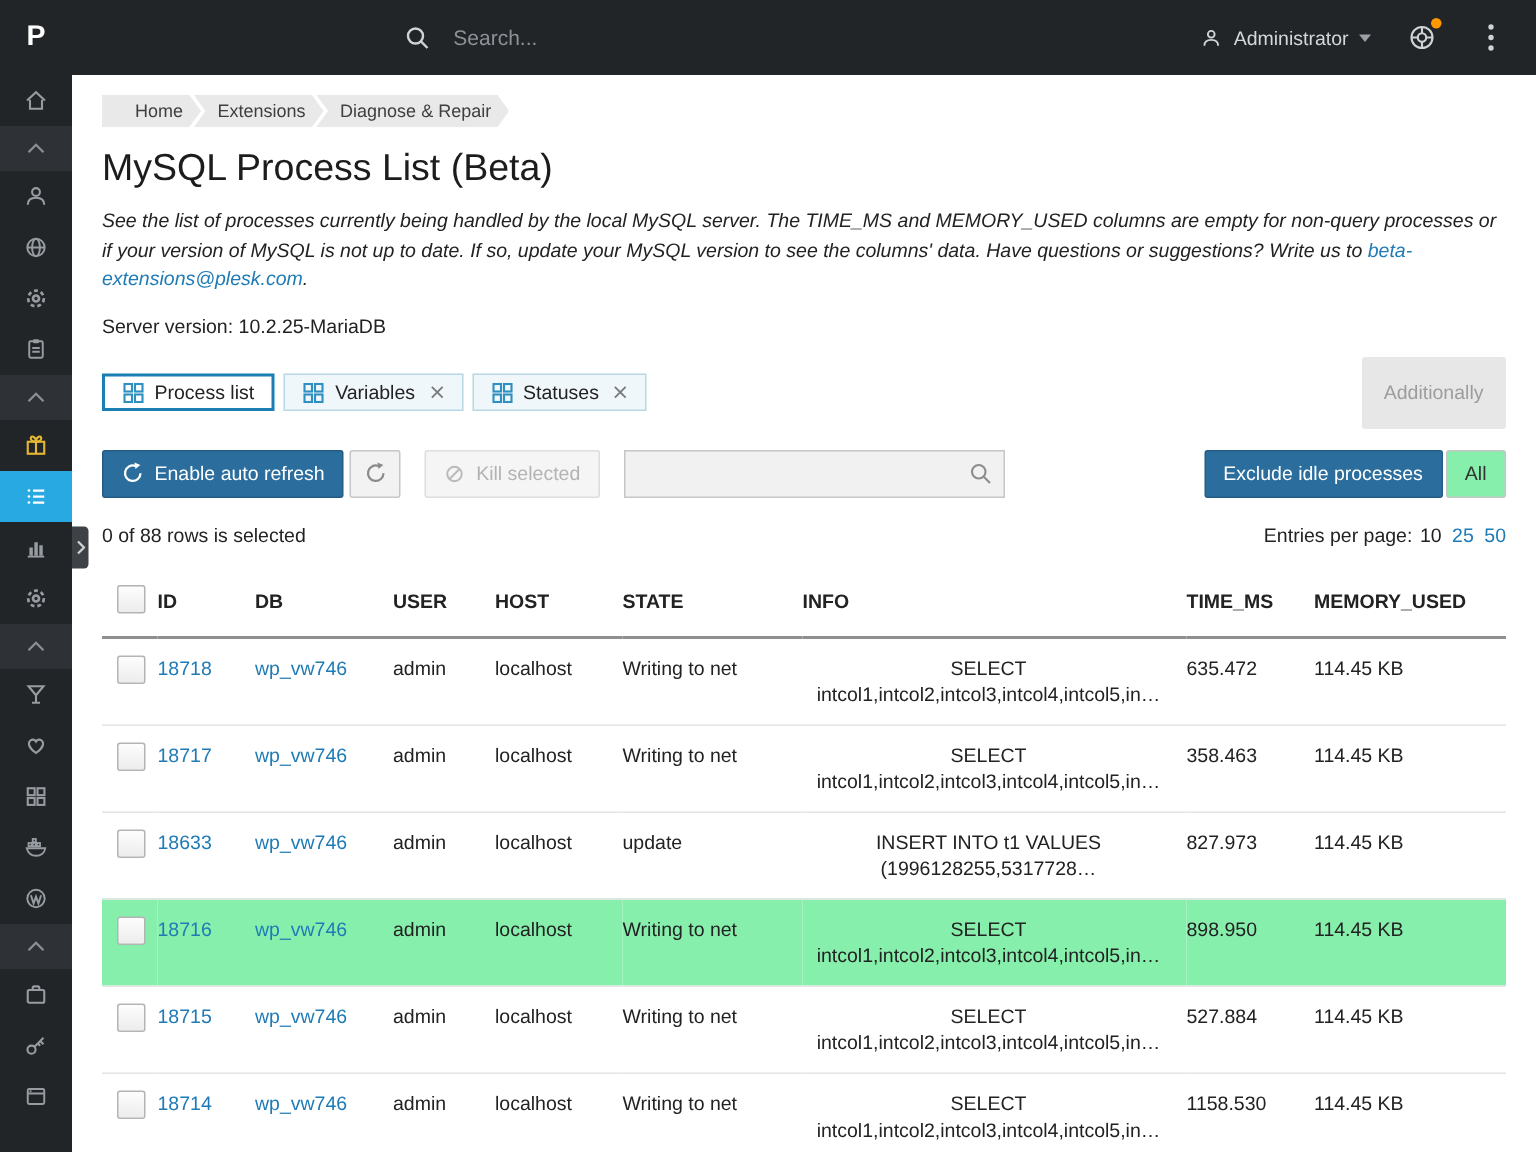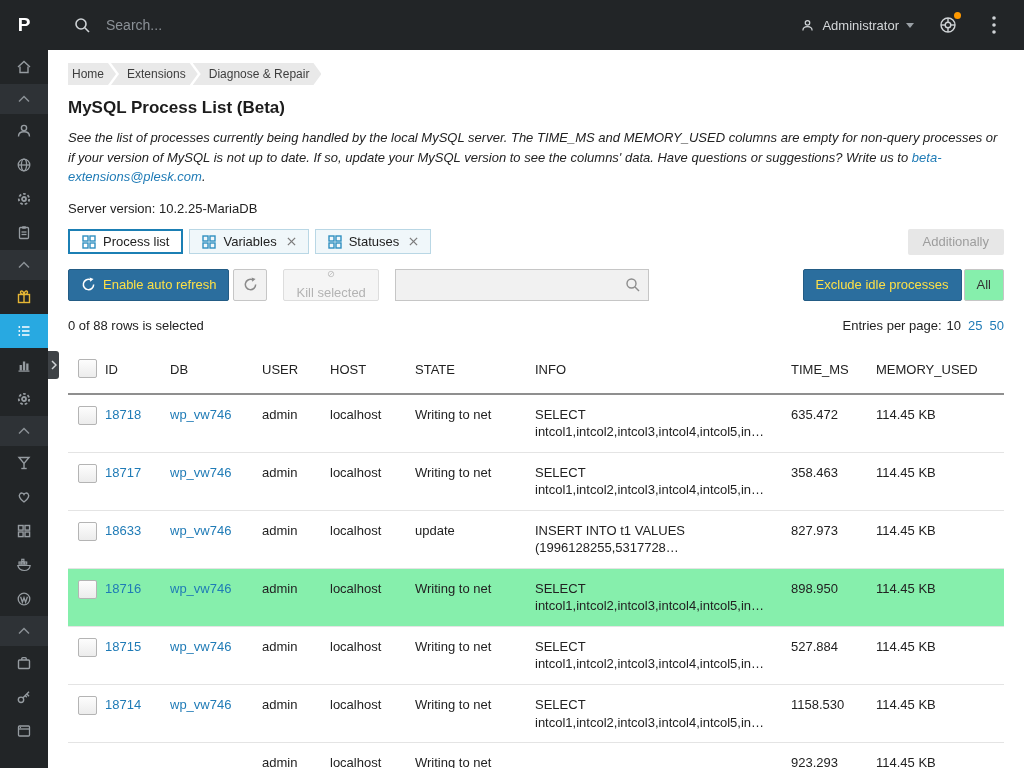"Search..." .top-search-wrap { justify-content: none -> center }
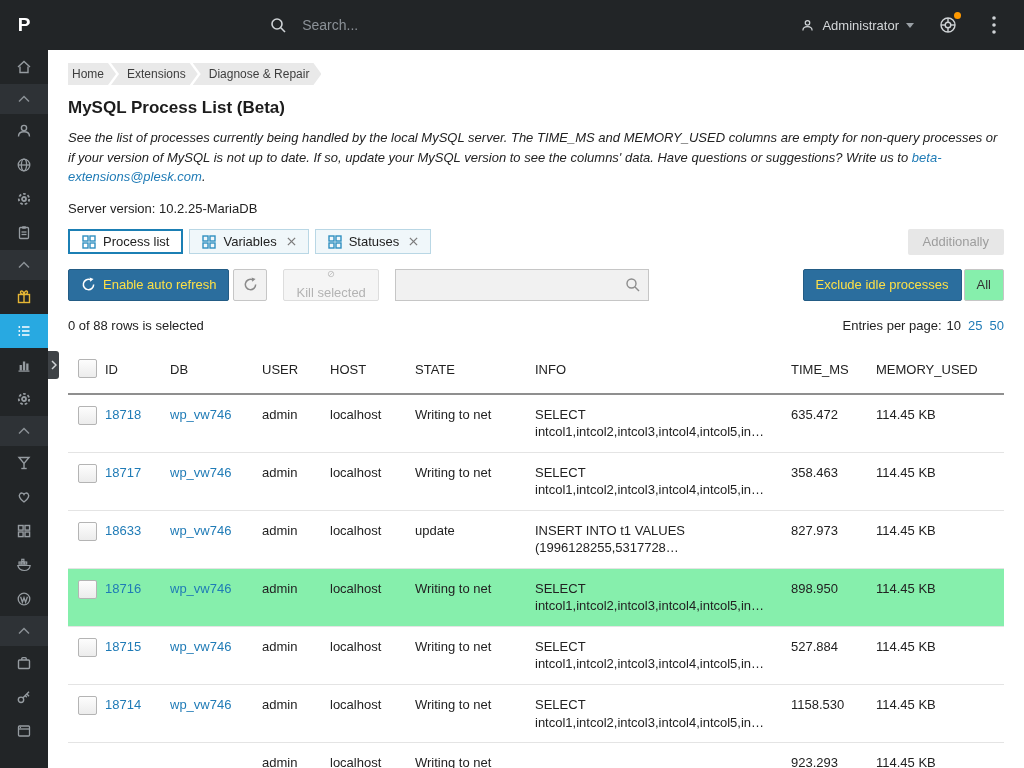"Home" .crumb:first-child { padding-left: 4px -> 22px }
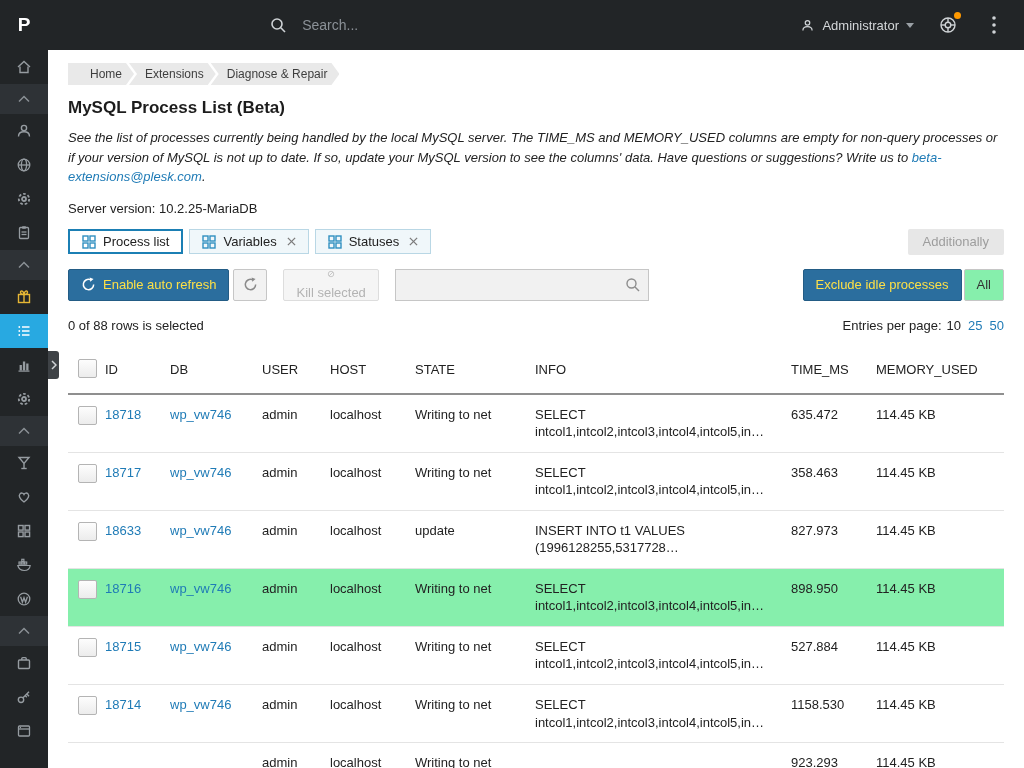"MySQL Process List (Beta)" h1 { font-size: 17px -> 25px; font-weight: 700 -> 400 }
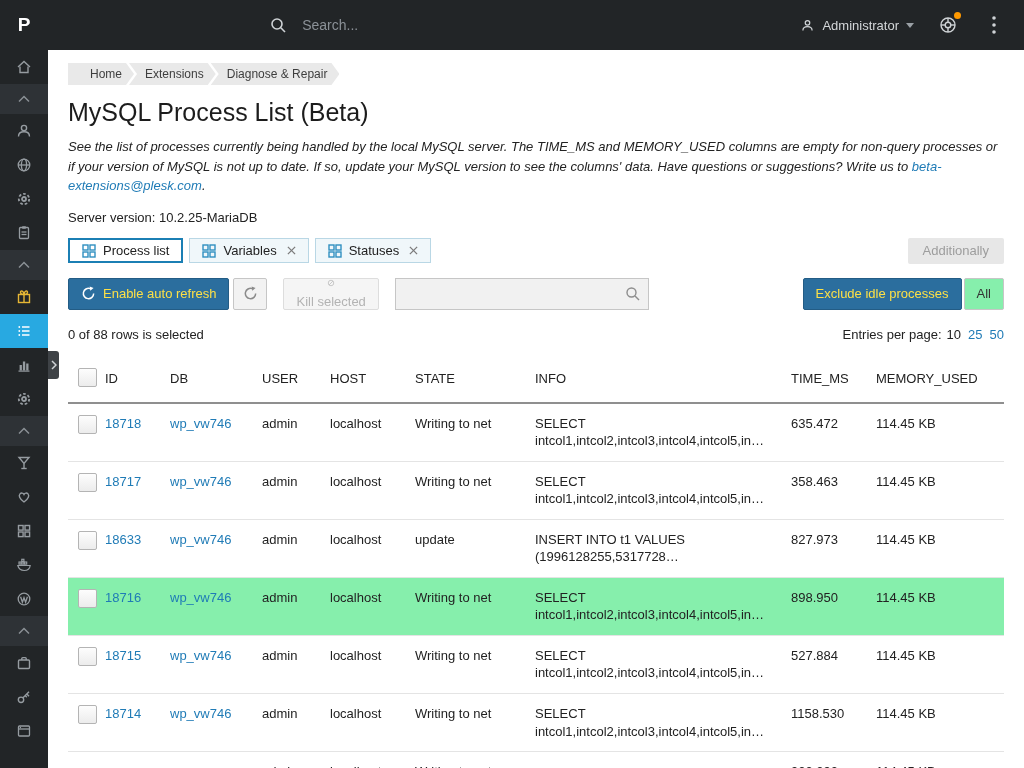"Additionally" .additionally { height: 26px -> 48px }
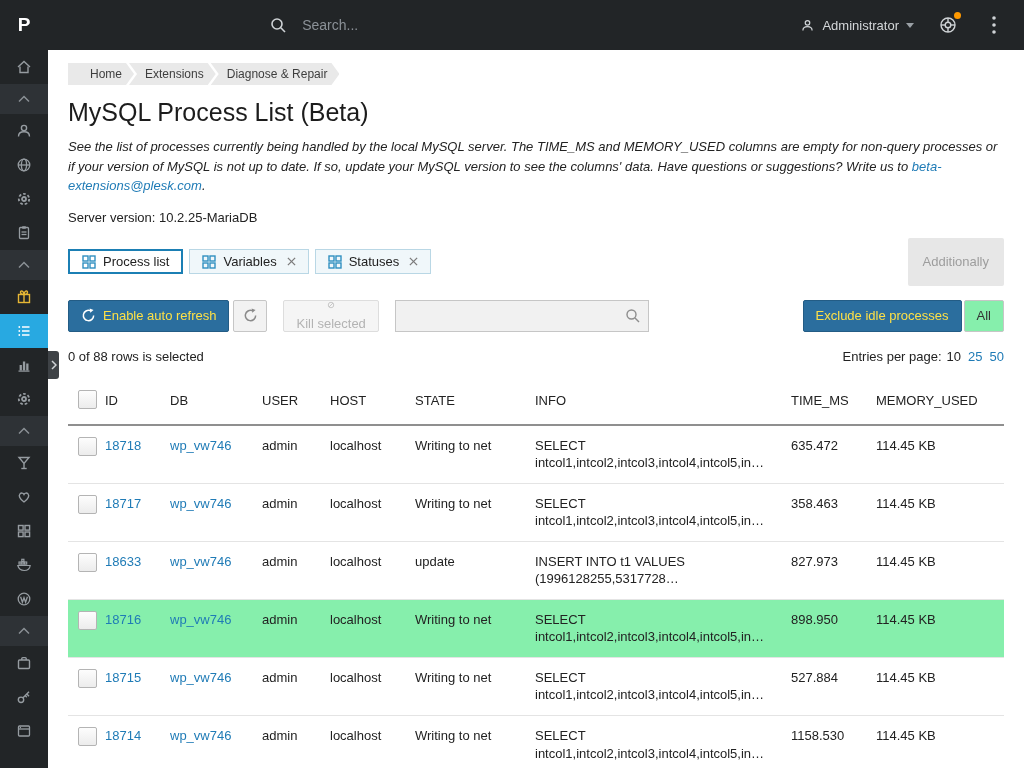"Enable auto refresh" .btn-primary { color: #fde047 -> #ffffff }
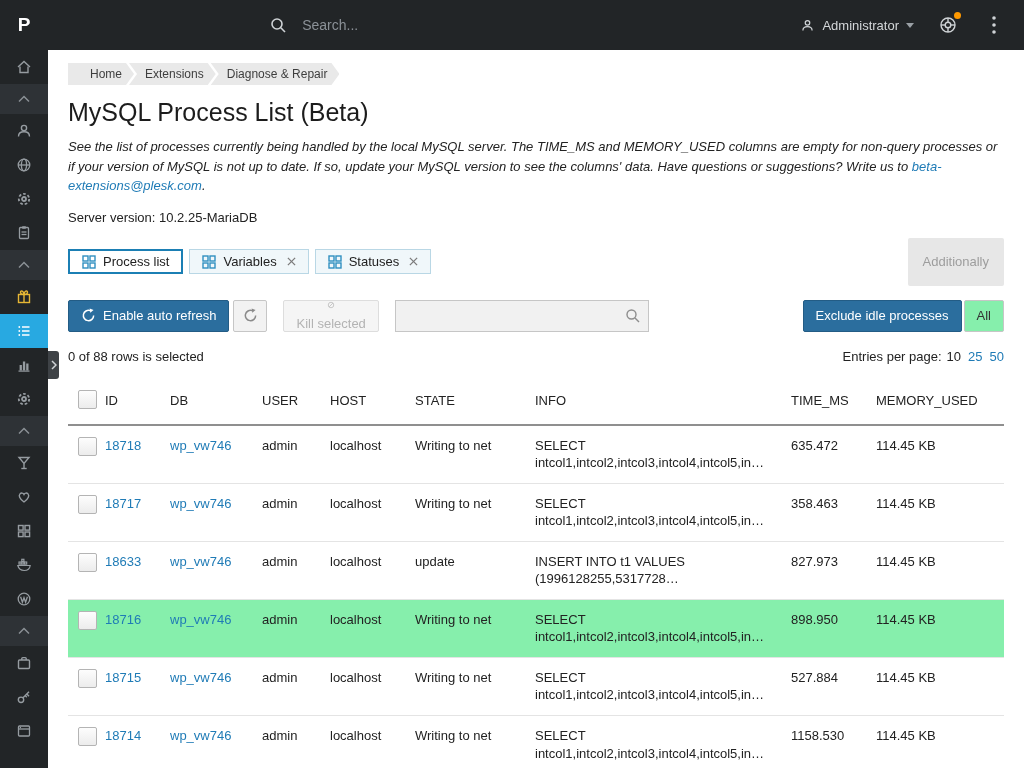"Kill selected" .btn-disabled { flex-direction: column -> none }
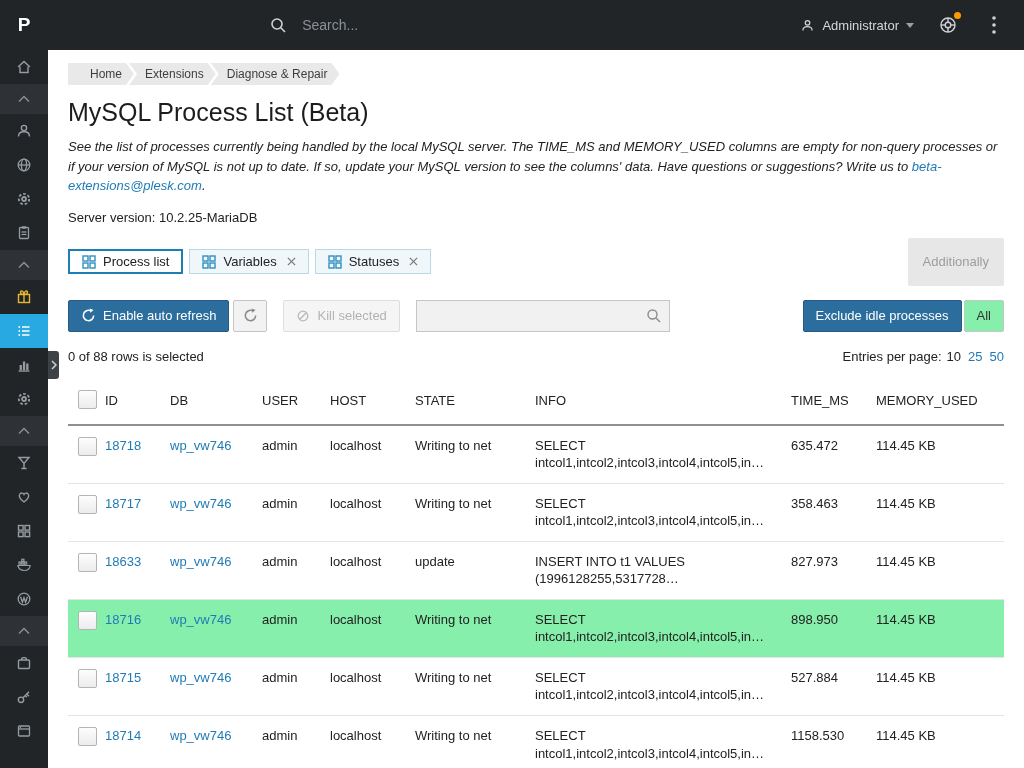"ID" th { font-weight: 400 -> 700 }
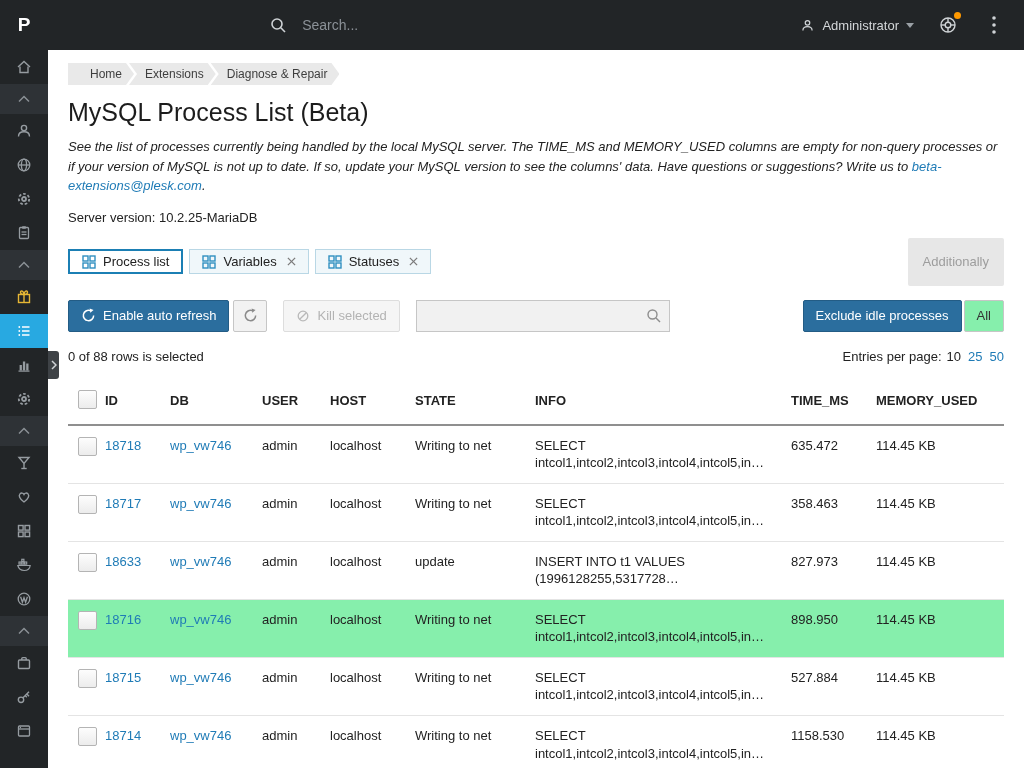"SELECT" .info-line { text-align: none -> center }
